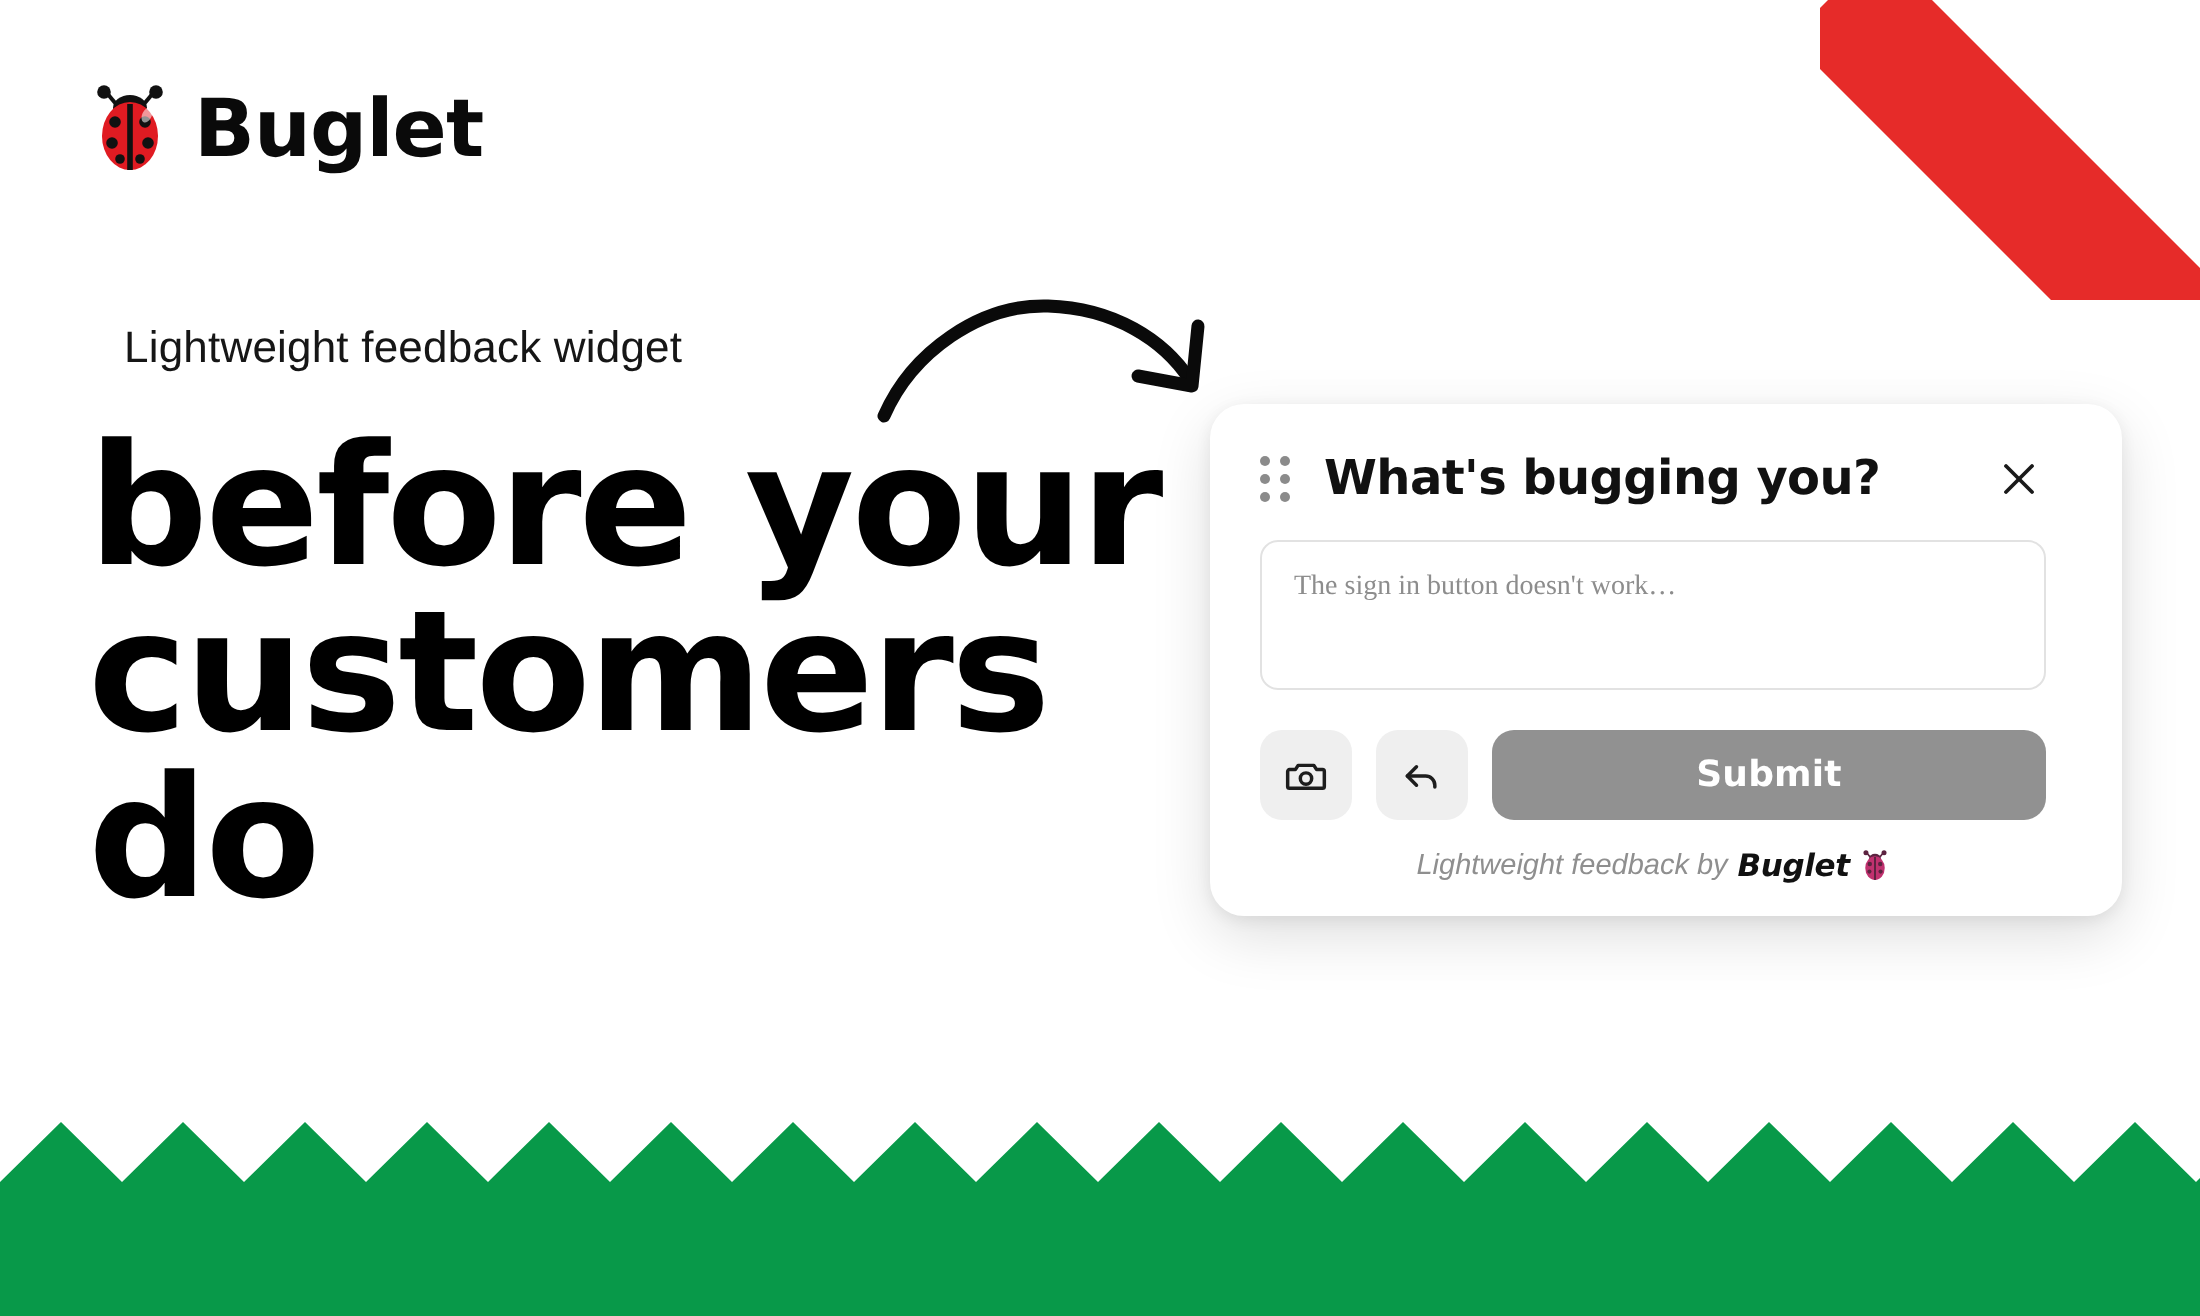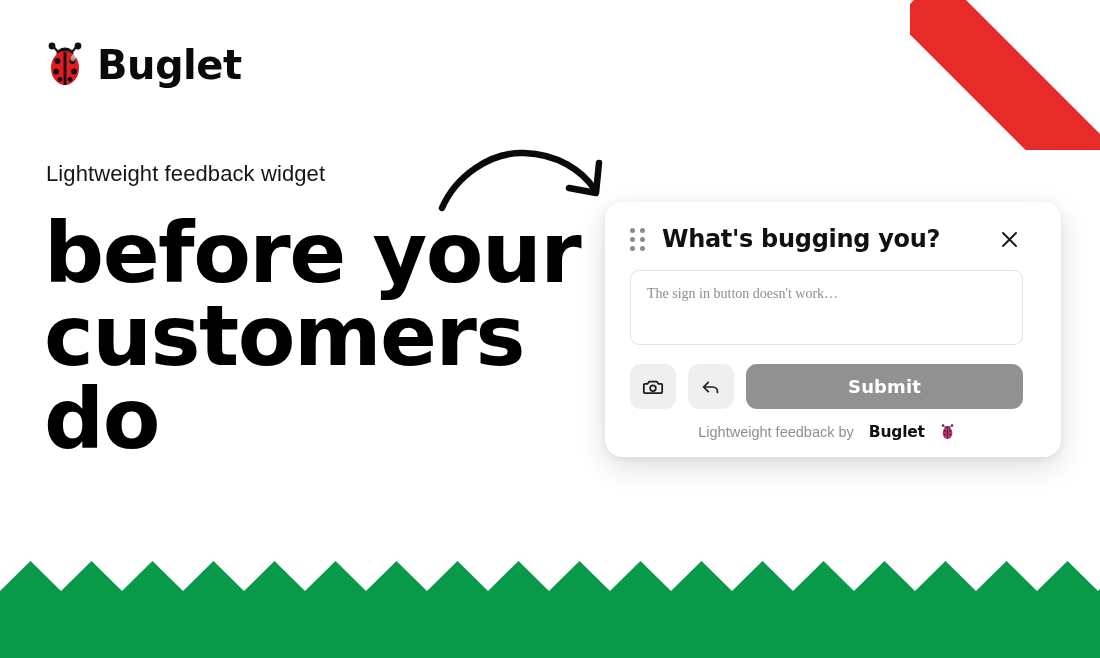"Lightweight feedback widget" .eyebrow { left: 46px -> 62px }
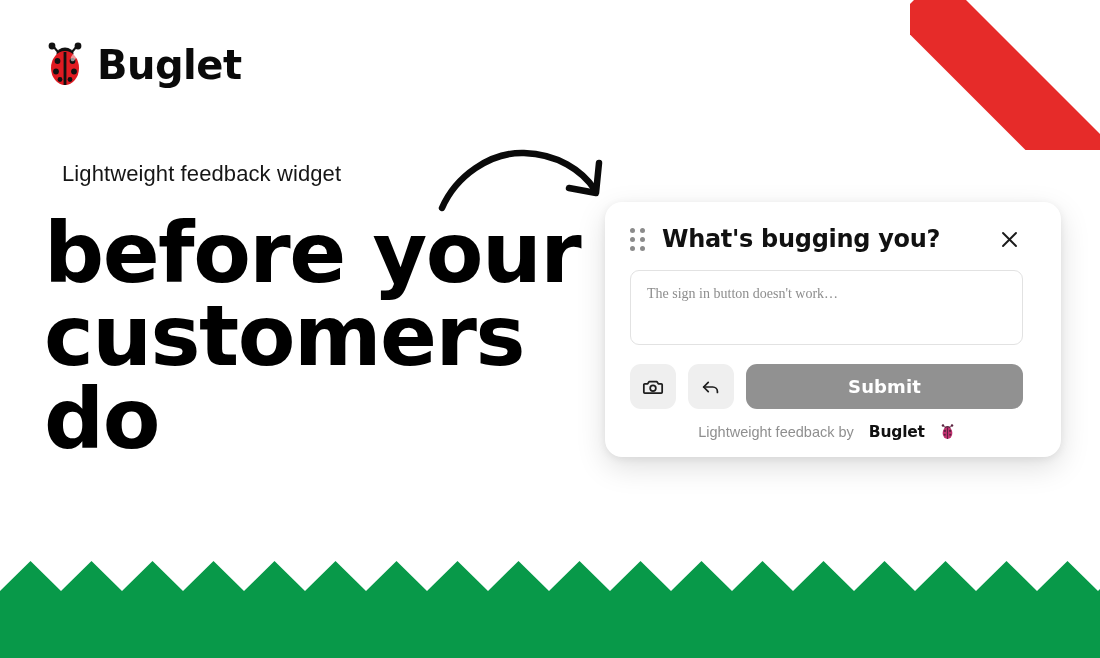"Lightweight feedback by" .widget-footer { font-style: none -> italic; gap: 15px -> 5px }
